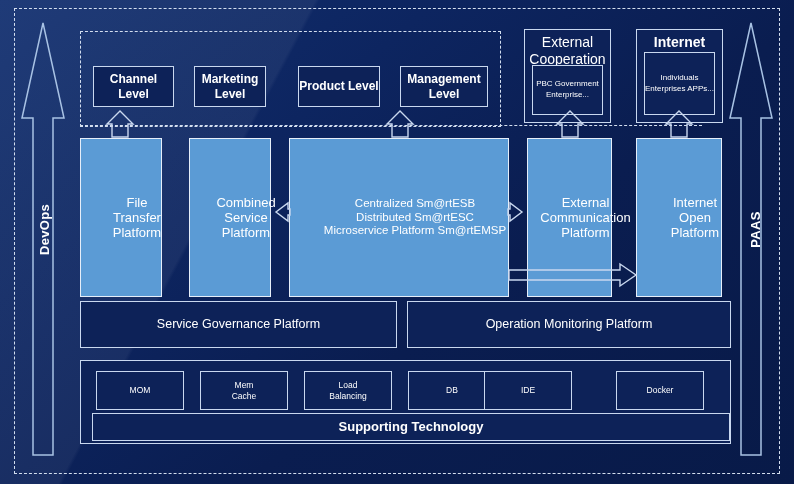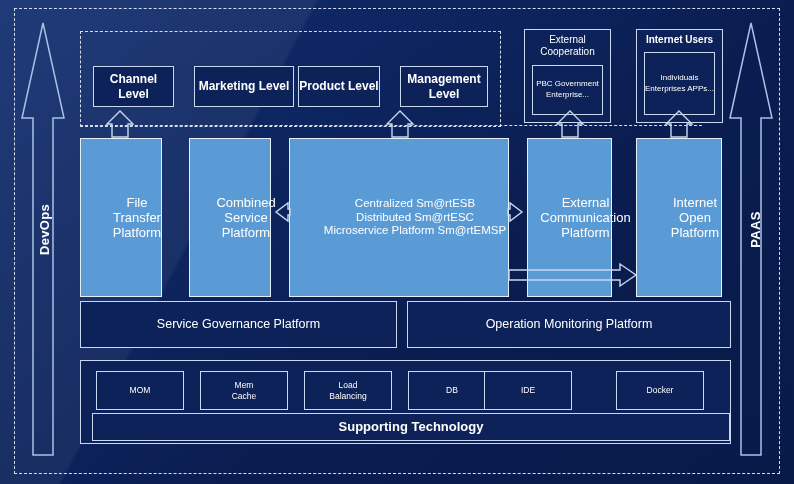"External Cooperation" .group-title { font-size: 10px -> 14px }
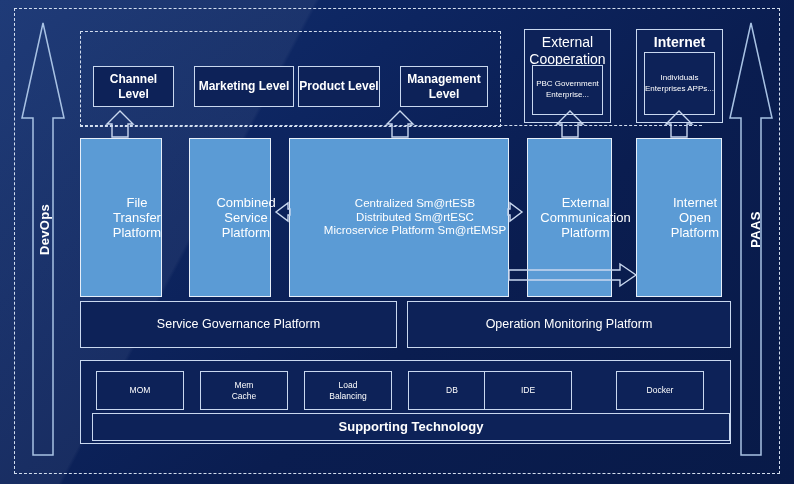"Marketing Level" div.box { width: 100px -> 72px }
